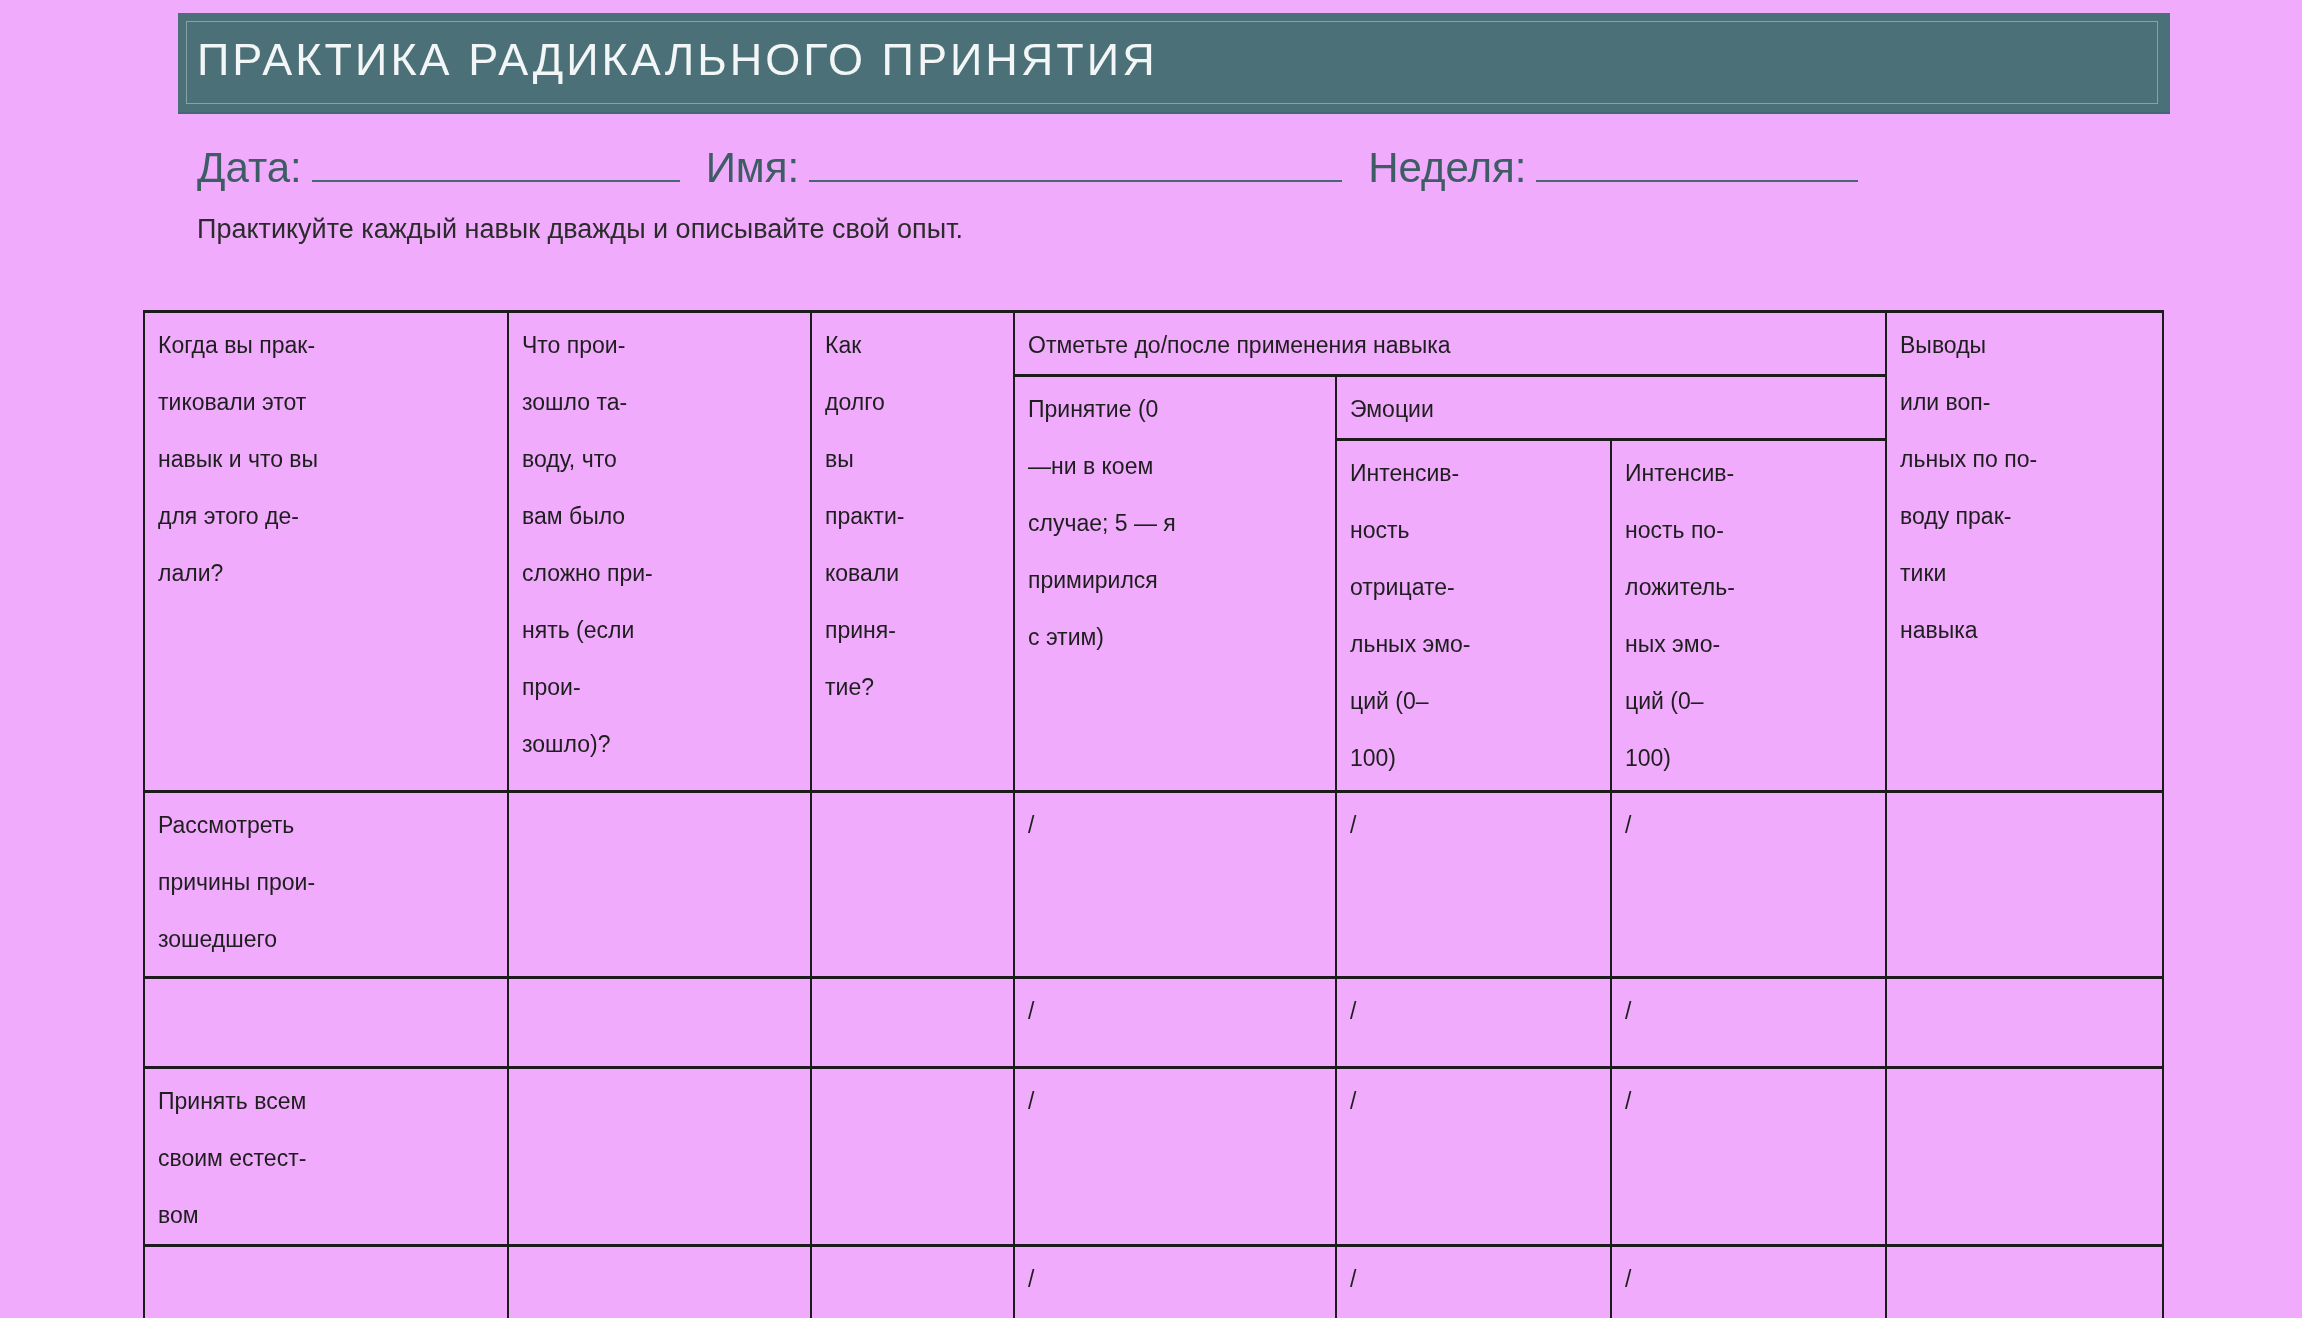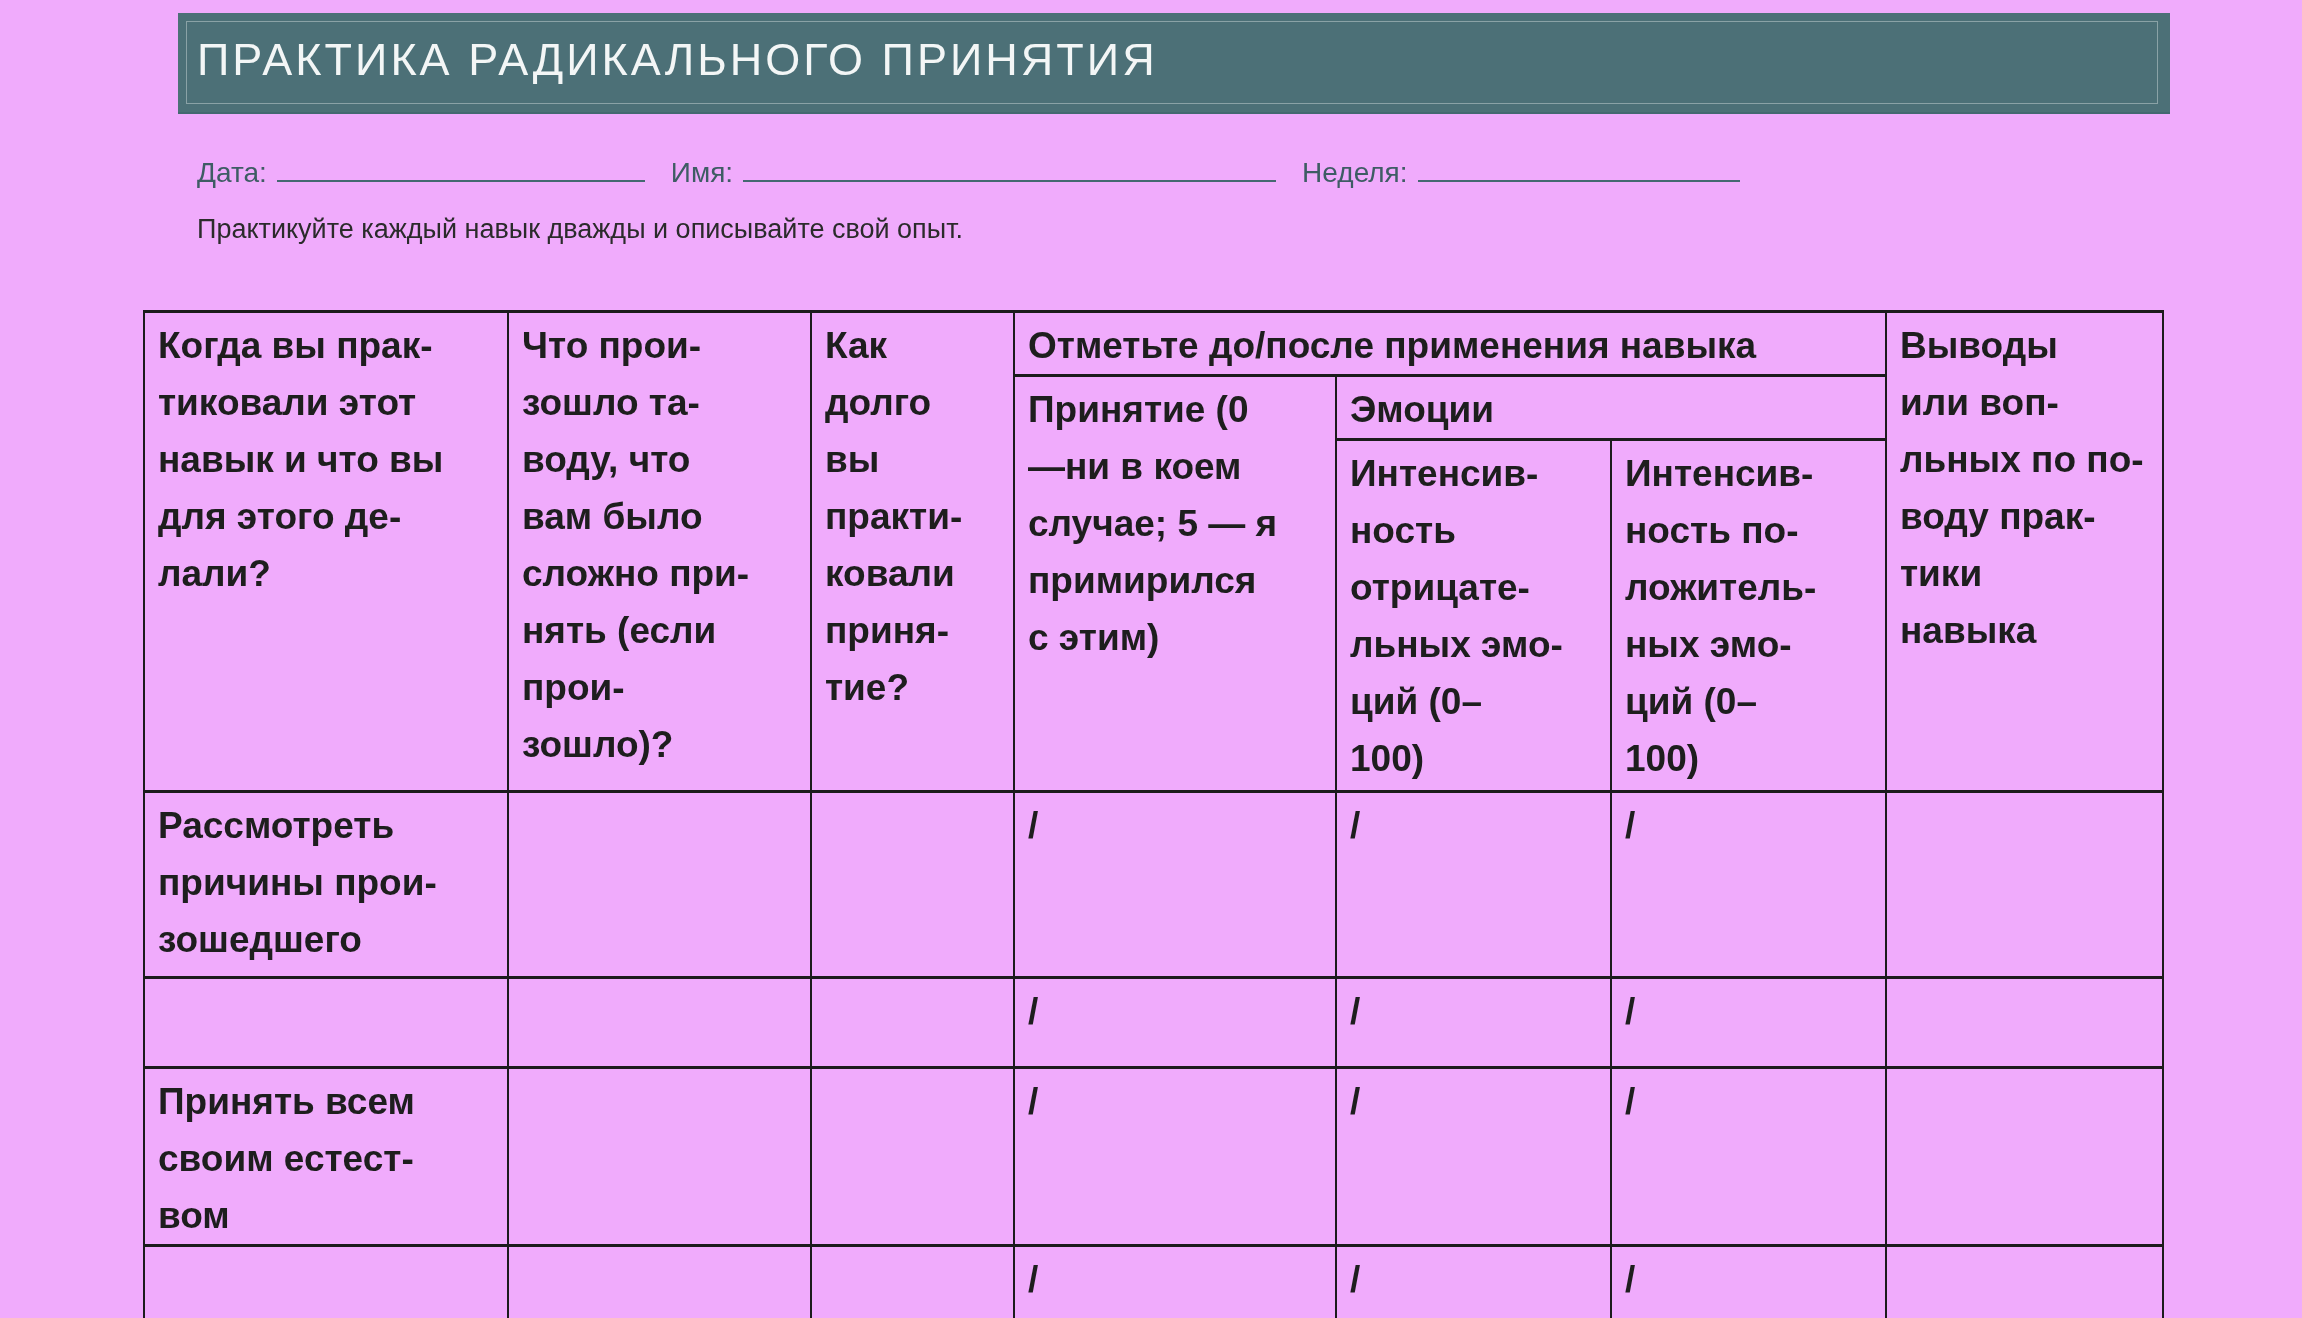"Дата: Имя: Неделя:" .fields { font-size: 28px -> 42px }
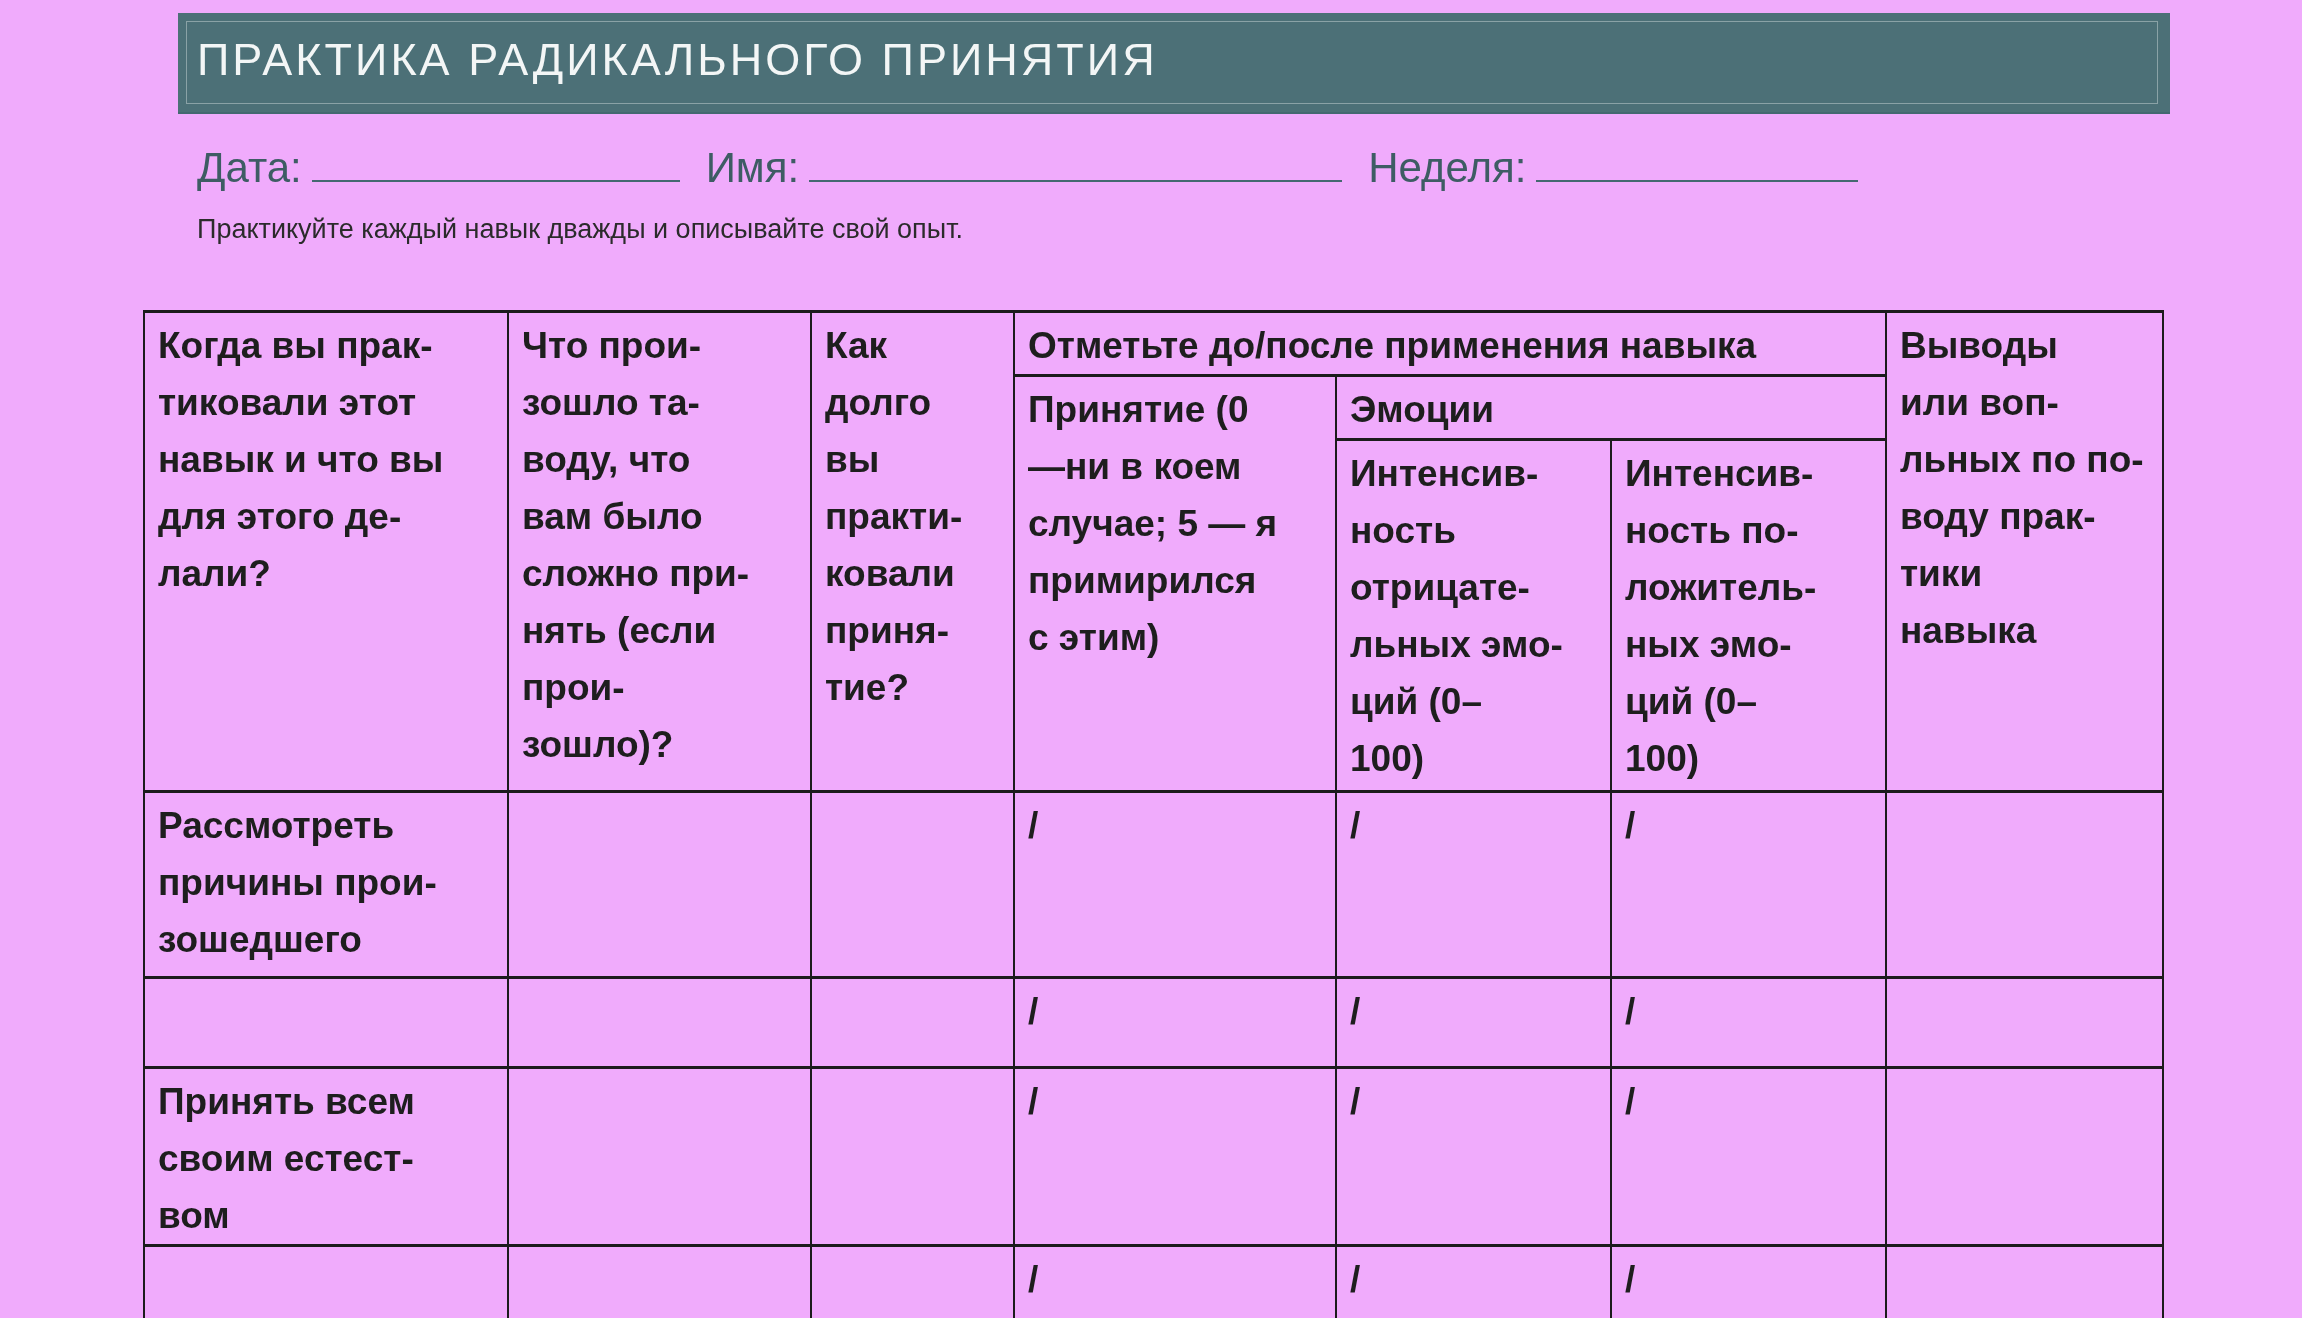"Когда вы прак-" table.worksheet th, table.worksheet td { font-size: 37px -> 23px; font-weight: 700 -> 400 }
